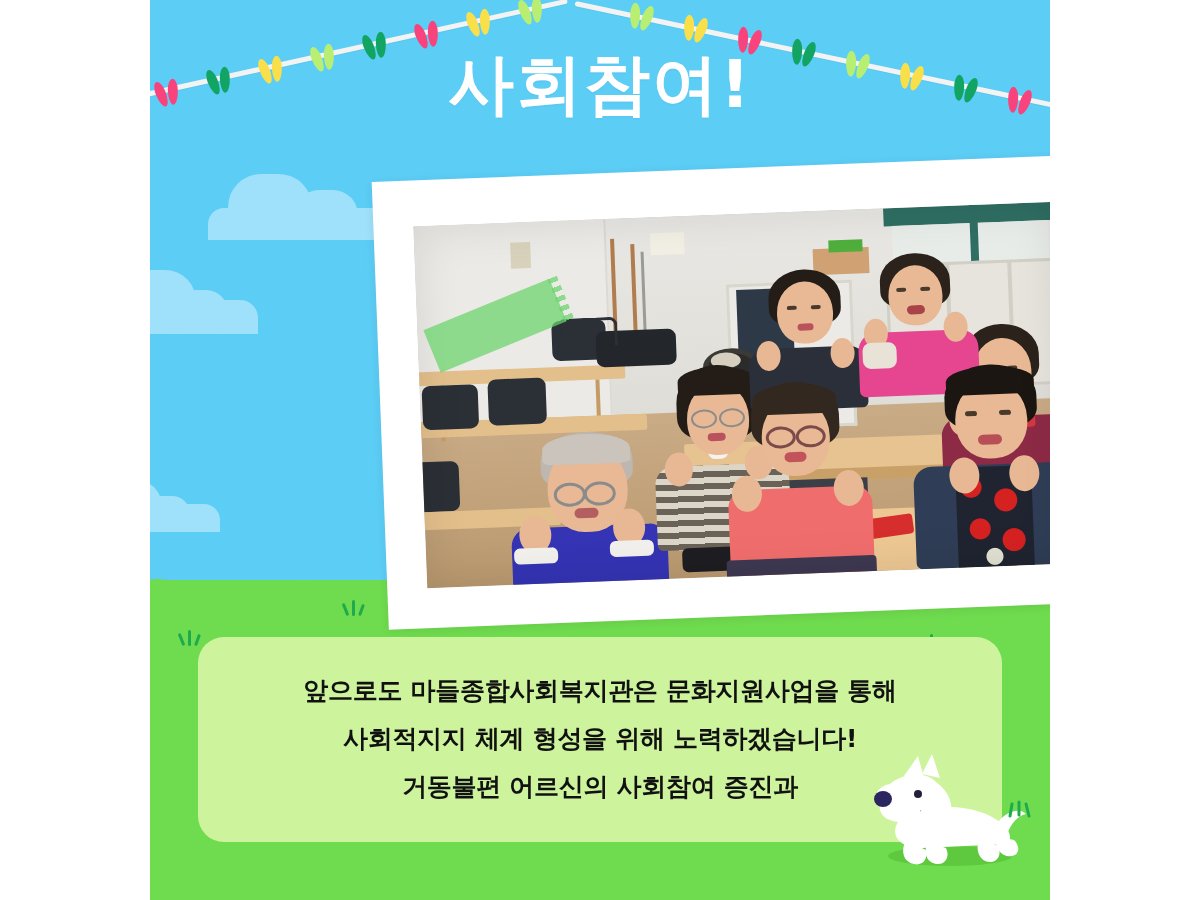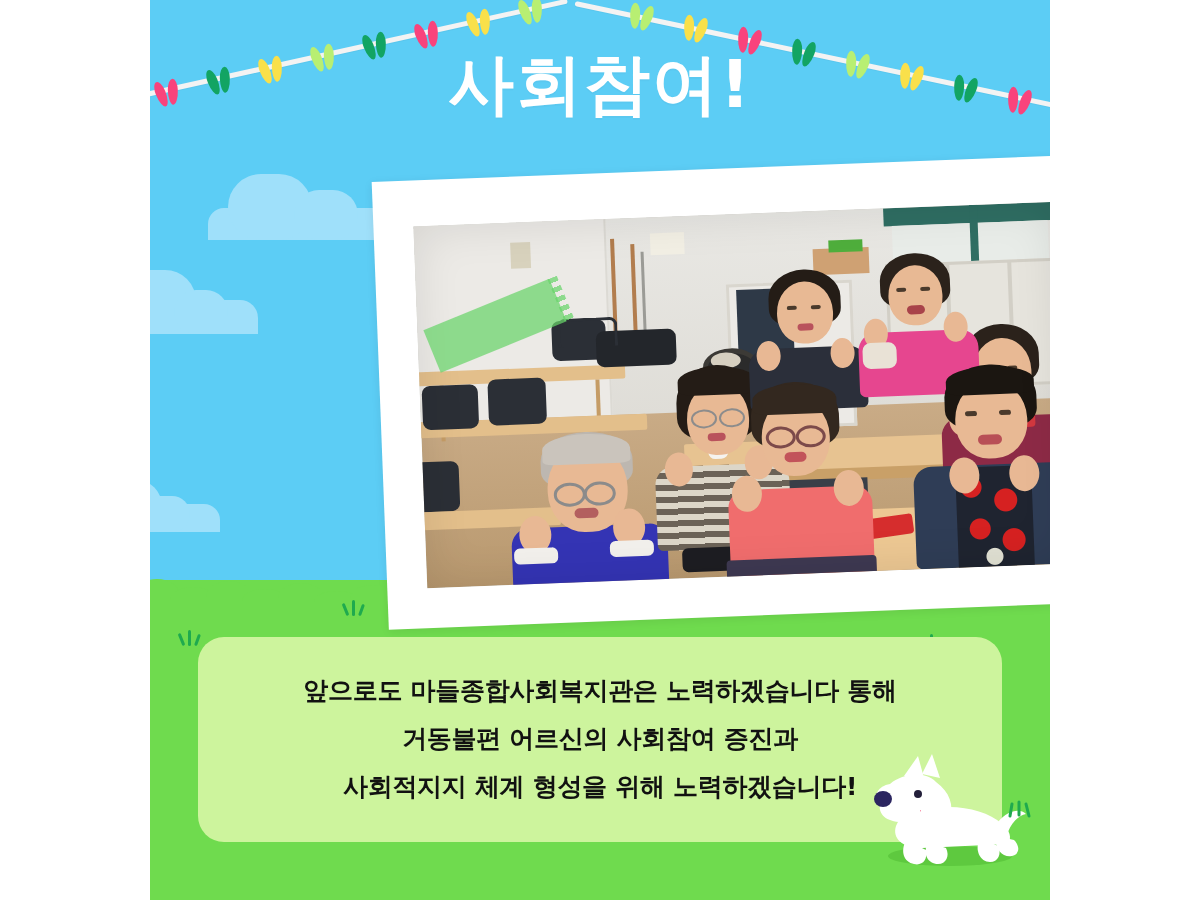"앞으로도 마들종합사회복지관은 노력하겠습니다 통해" div { text: 노력하겠습니다 -> 문화지원사업을 }
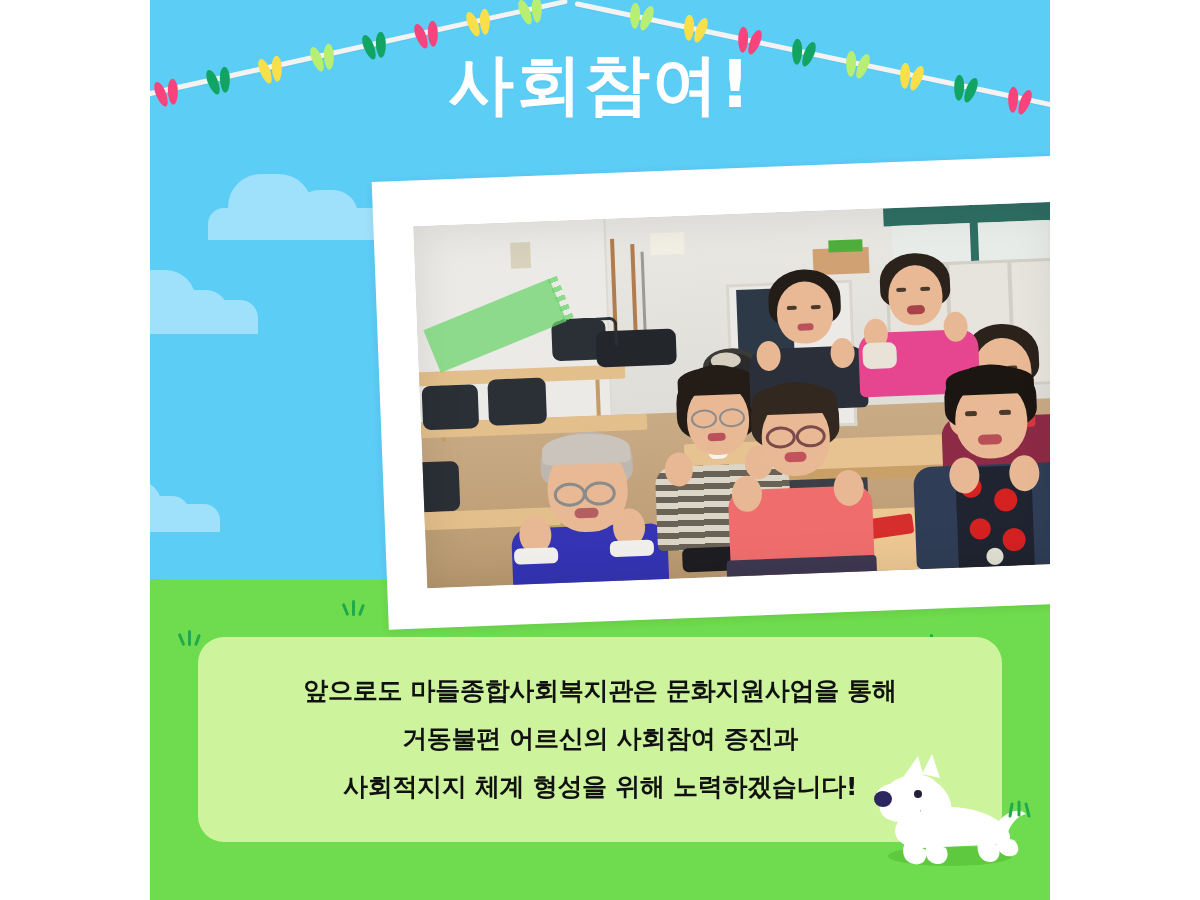"거동불편 어르신의 사회참여 증진과" div { order: before "사회적지지 체계 형성을 위해 노력하겠습니다!" -> after "사회적지지 체계 형성을 위해 노력하겠습니다!" }
